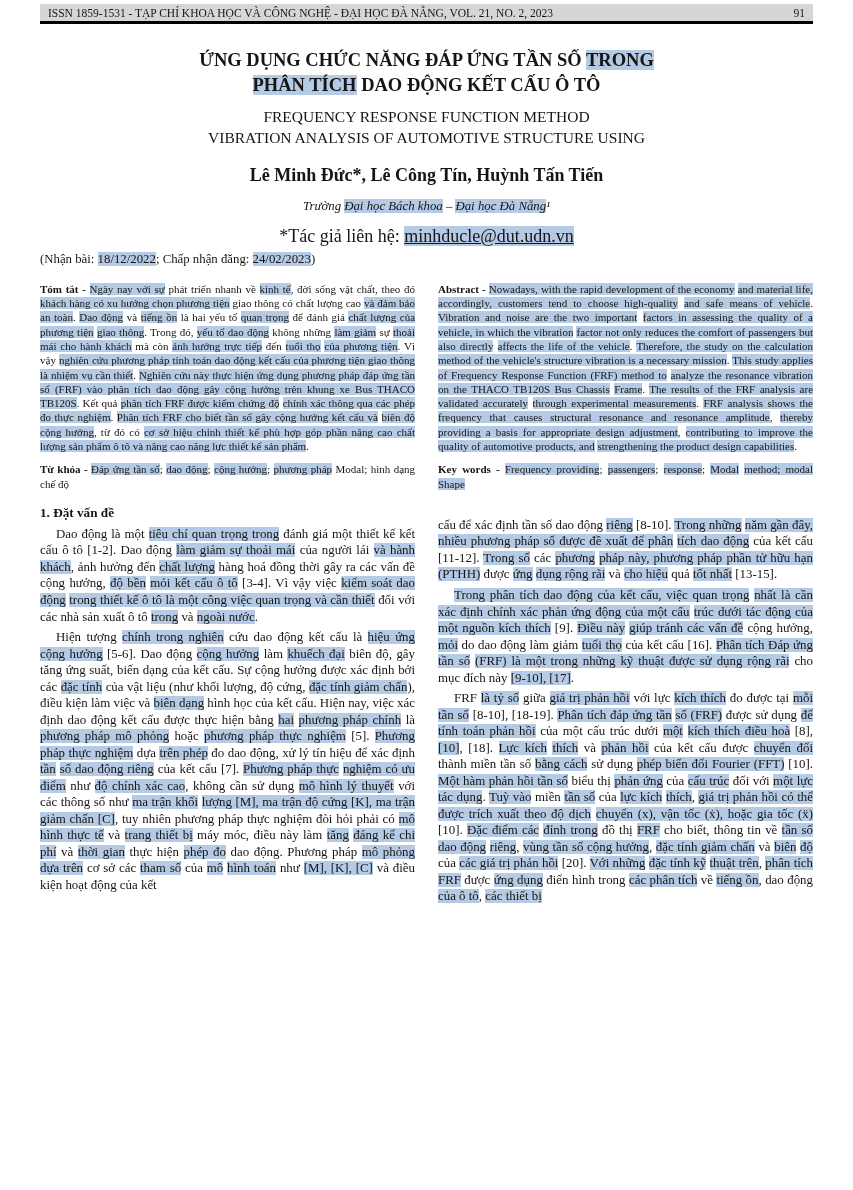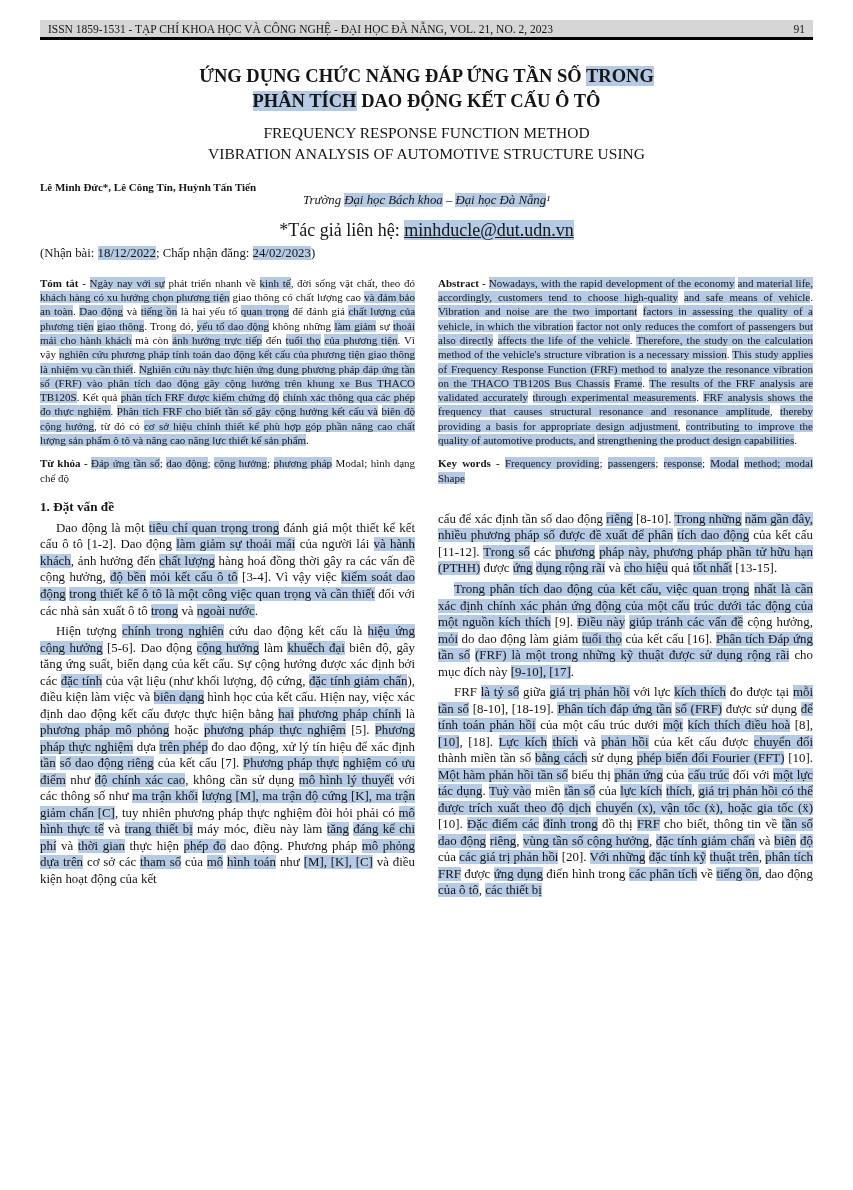"ISSN 1859-1531 - TẠP CHÍ" .page { padding: 20px 40px 0 40px -> 4px 40px 0 40px }
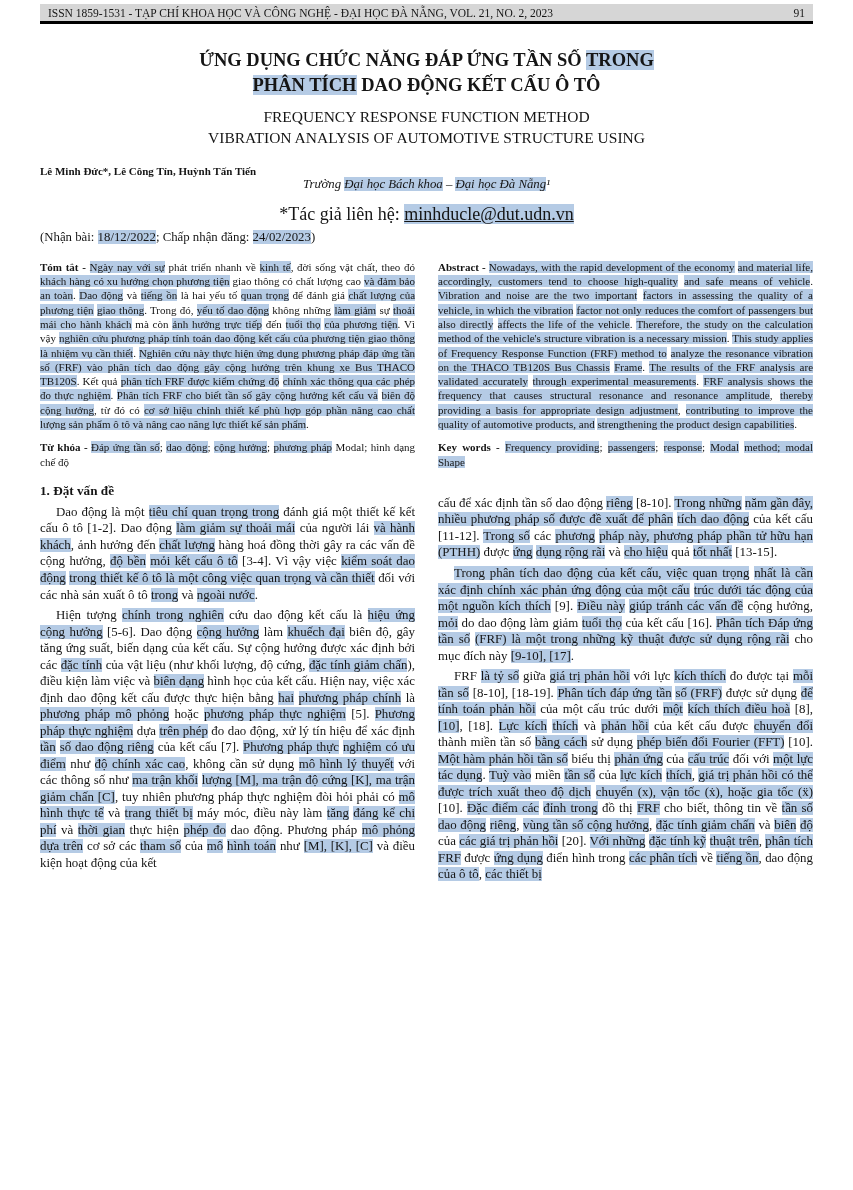"Lê Minh Đức*, Lê Công" .authors { font-size: 11px -> 18px; text-align: left -> center }
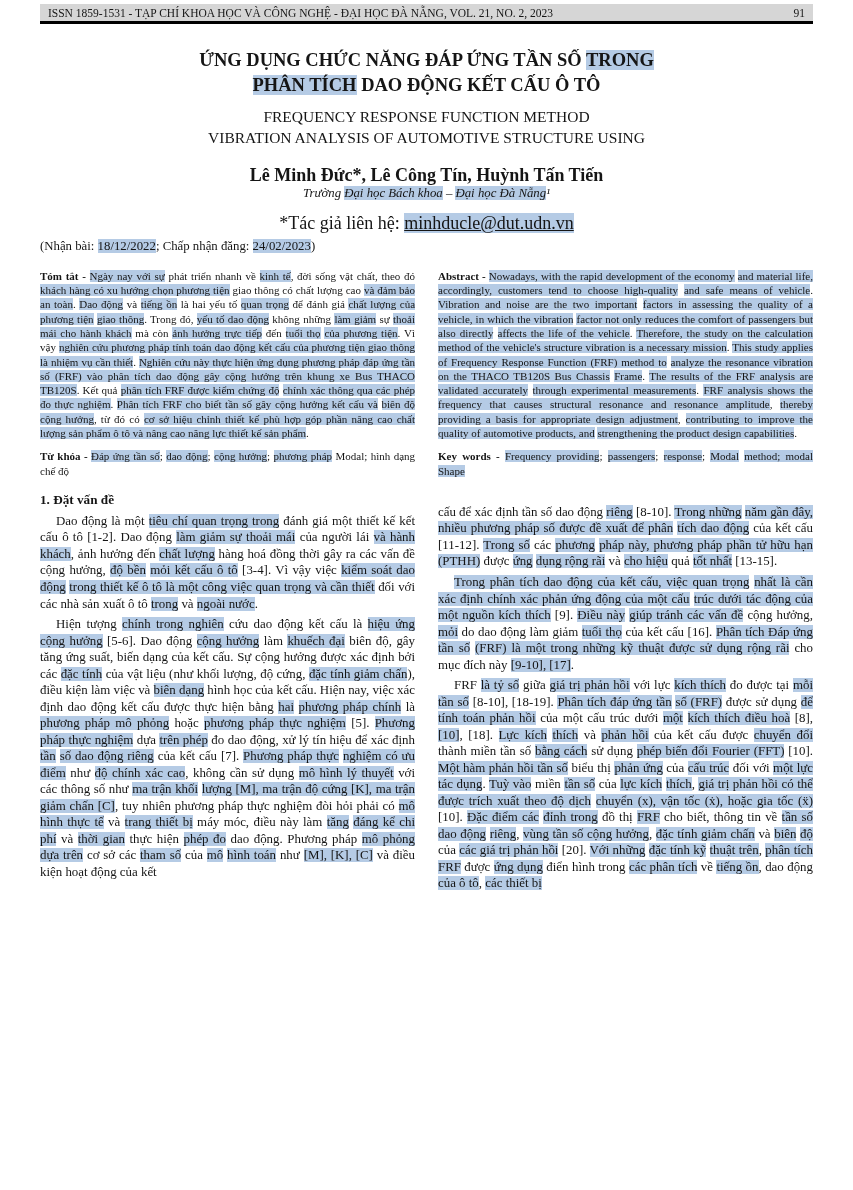"Trường Đại học Bách khoa" .affiliation { margin-top: 0 -> 13px }
